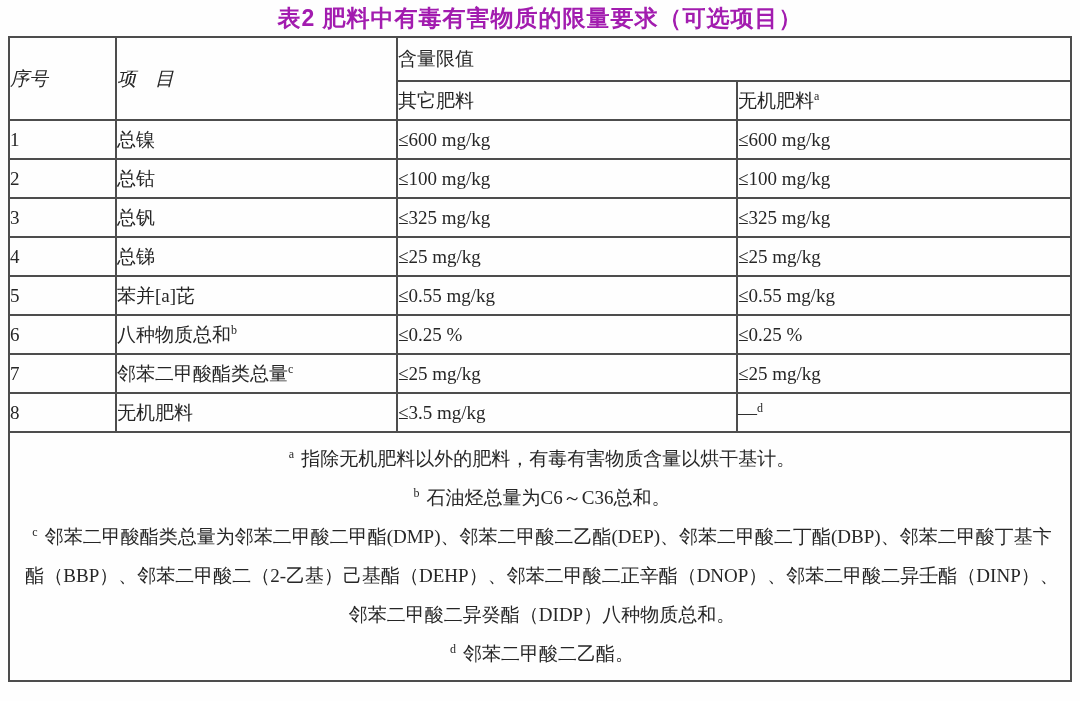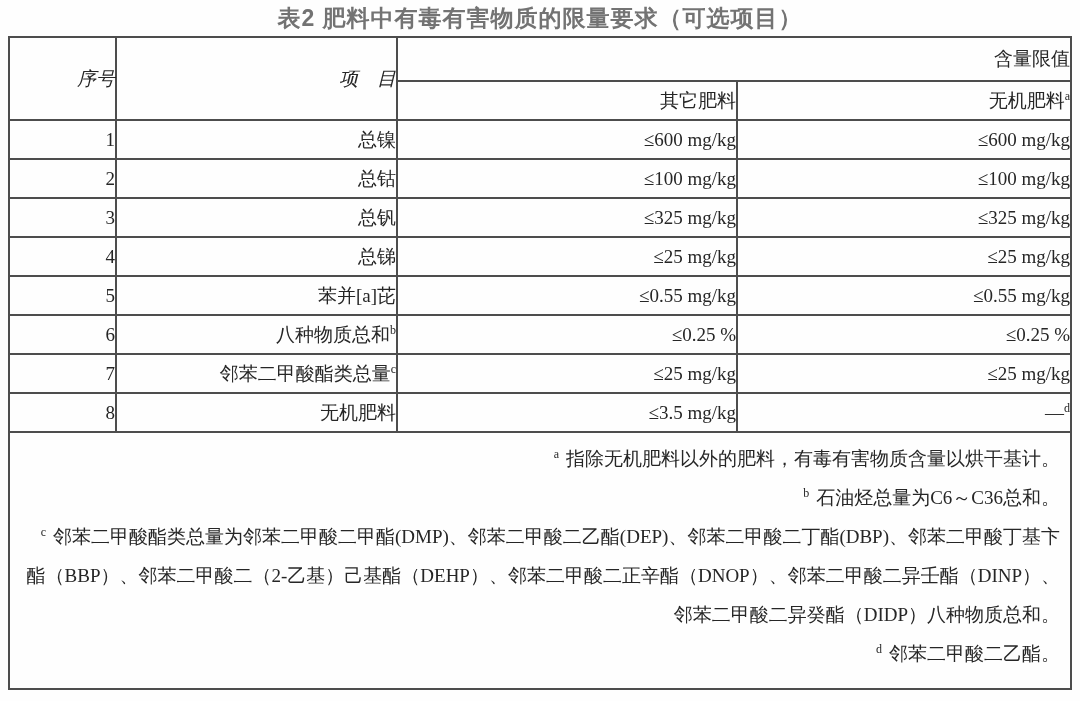"表2 肥料中有毒有害物质的限量要求（可选项目）" .doc-title { color: #737373 -> #a21caf }
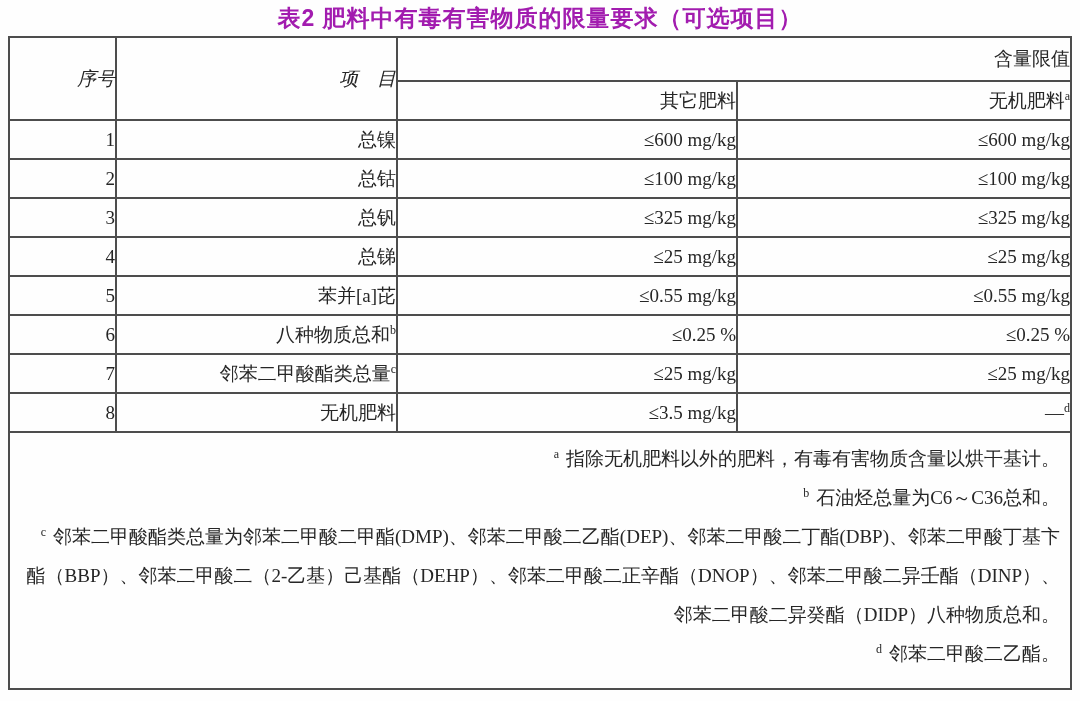"含量限值" .limits th, .limits td { text-align: right -> left }
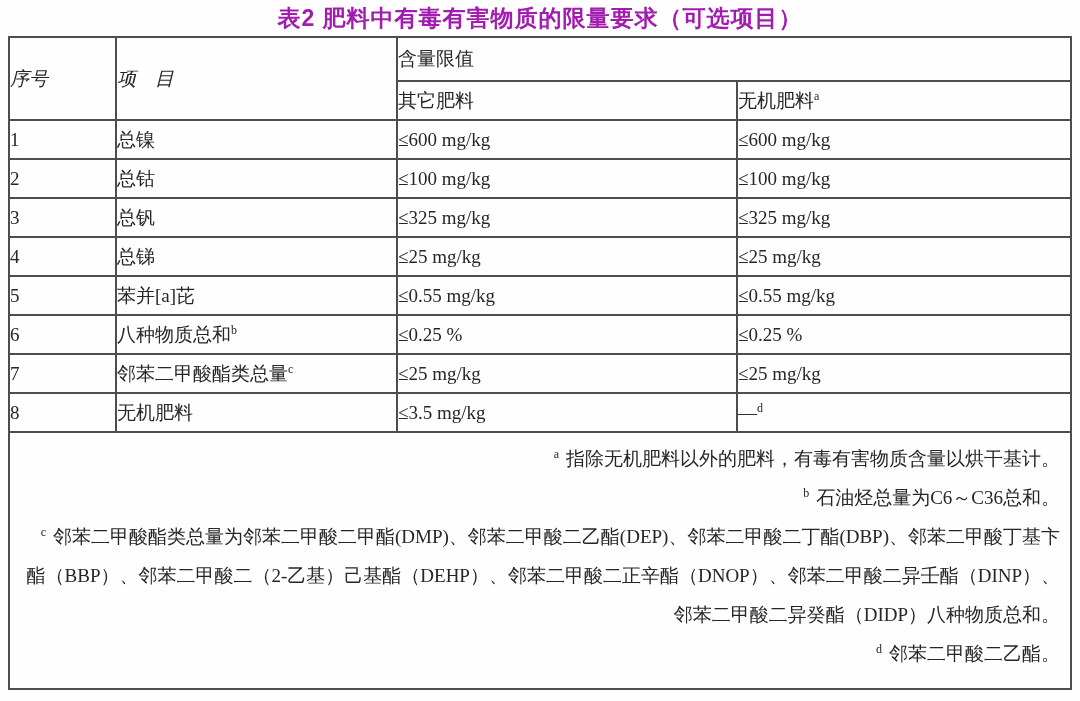"a 指除无机肥料以外的肥料，有毒有害物质含量以烘干基计。" .limits tfoot td { padding: 6px 10px 8px 14px -> 6px 10px 0 14px; text-align: right -> center }
